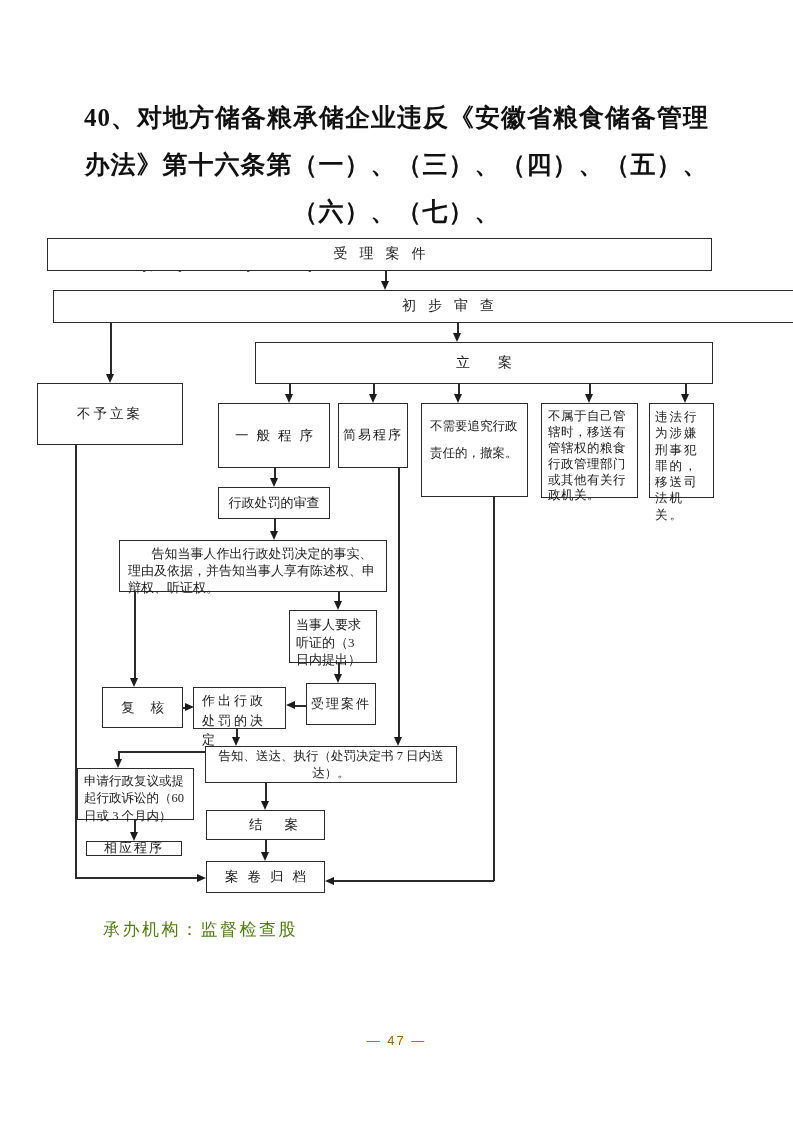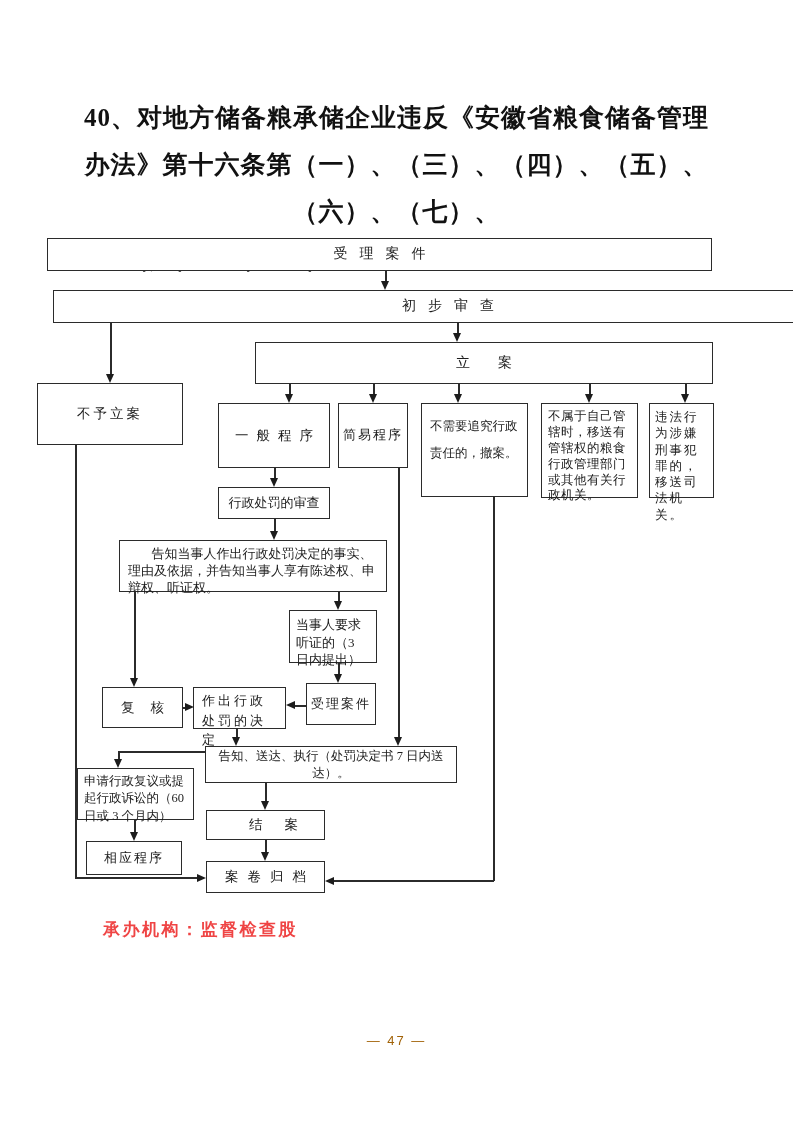"相应程序" div.node { height: 34px -> 15px }
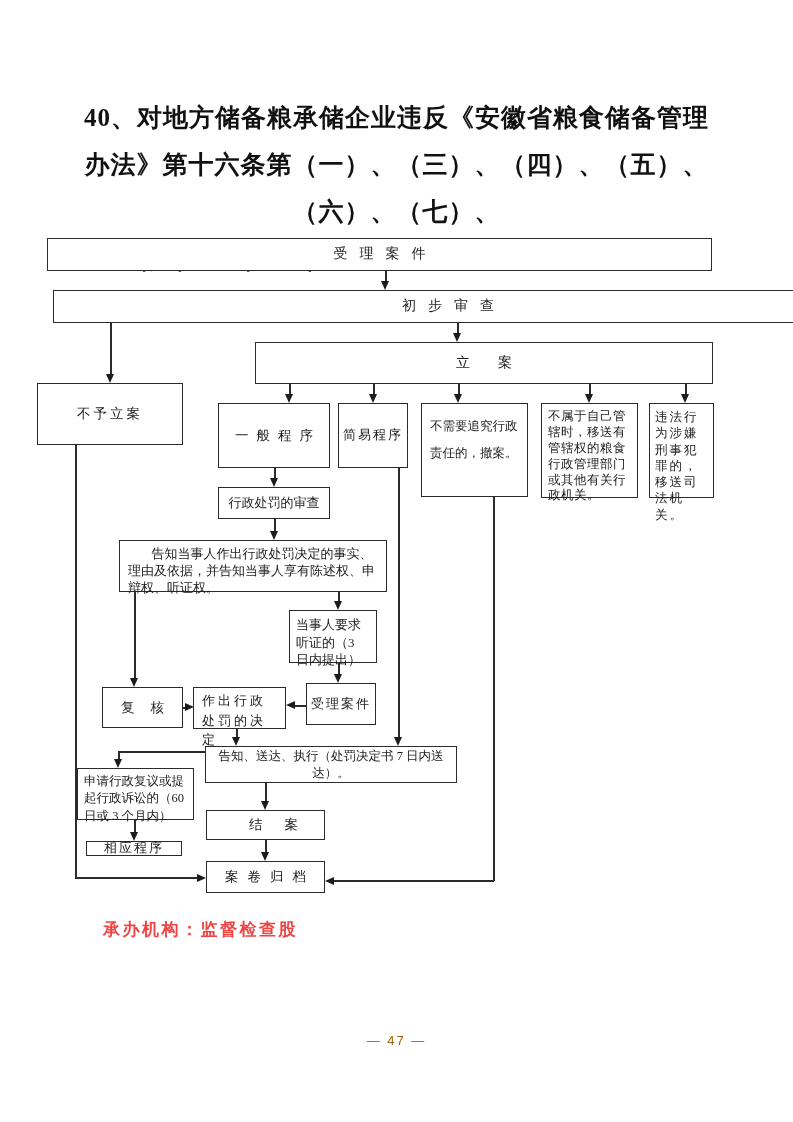"承办机构：监督检查股" .foot-line { color: #ef4444 -> #4d7c0f; font-weight: bold -> none }
